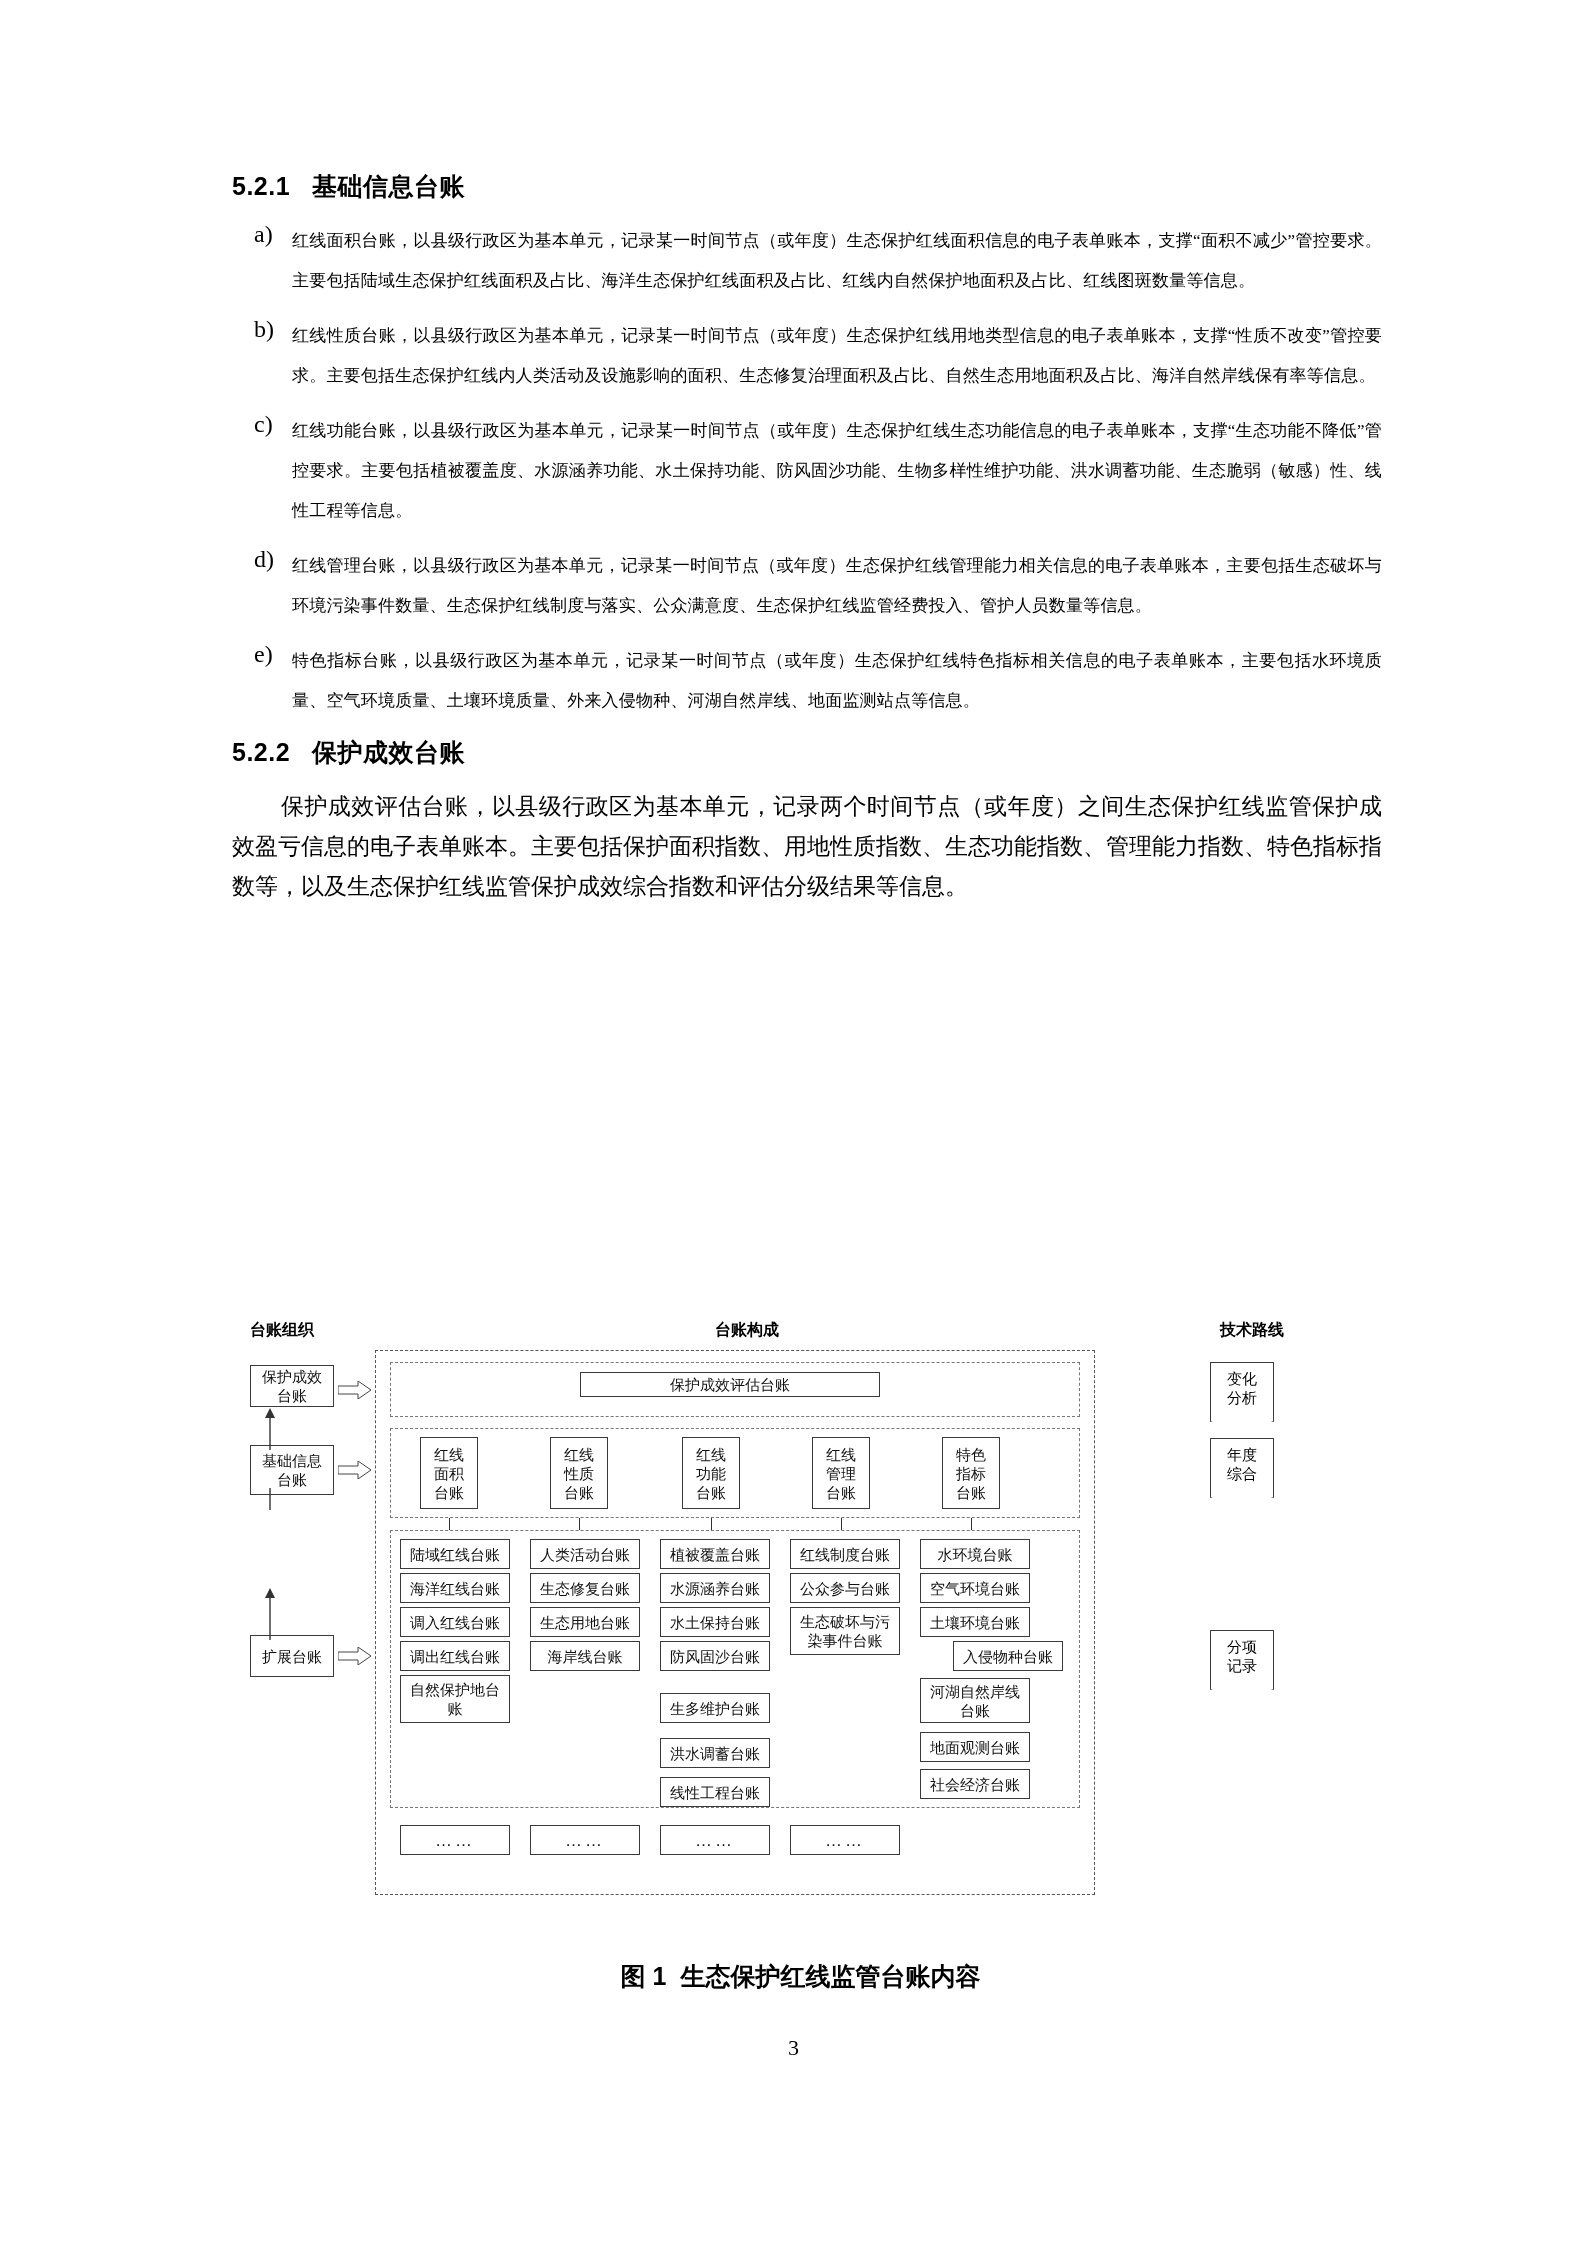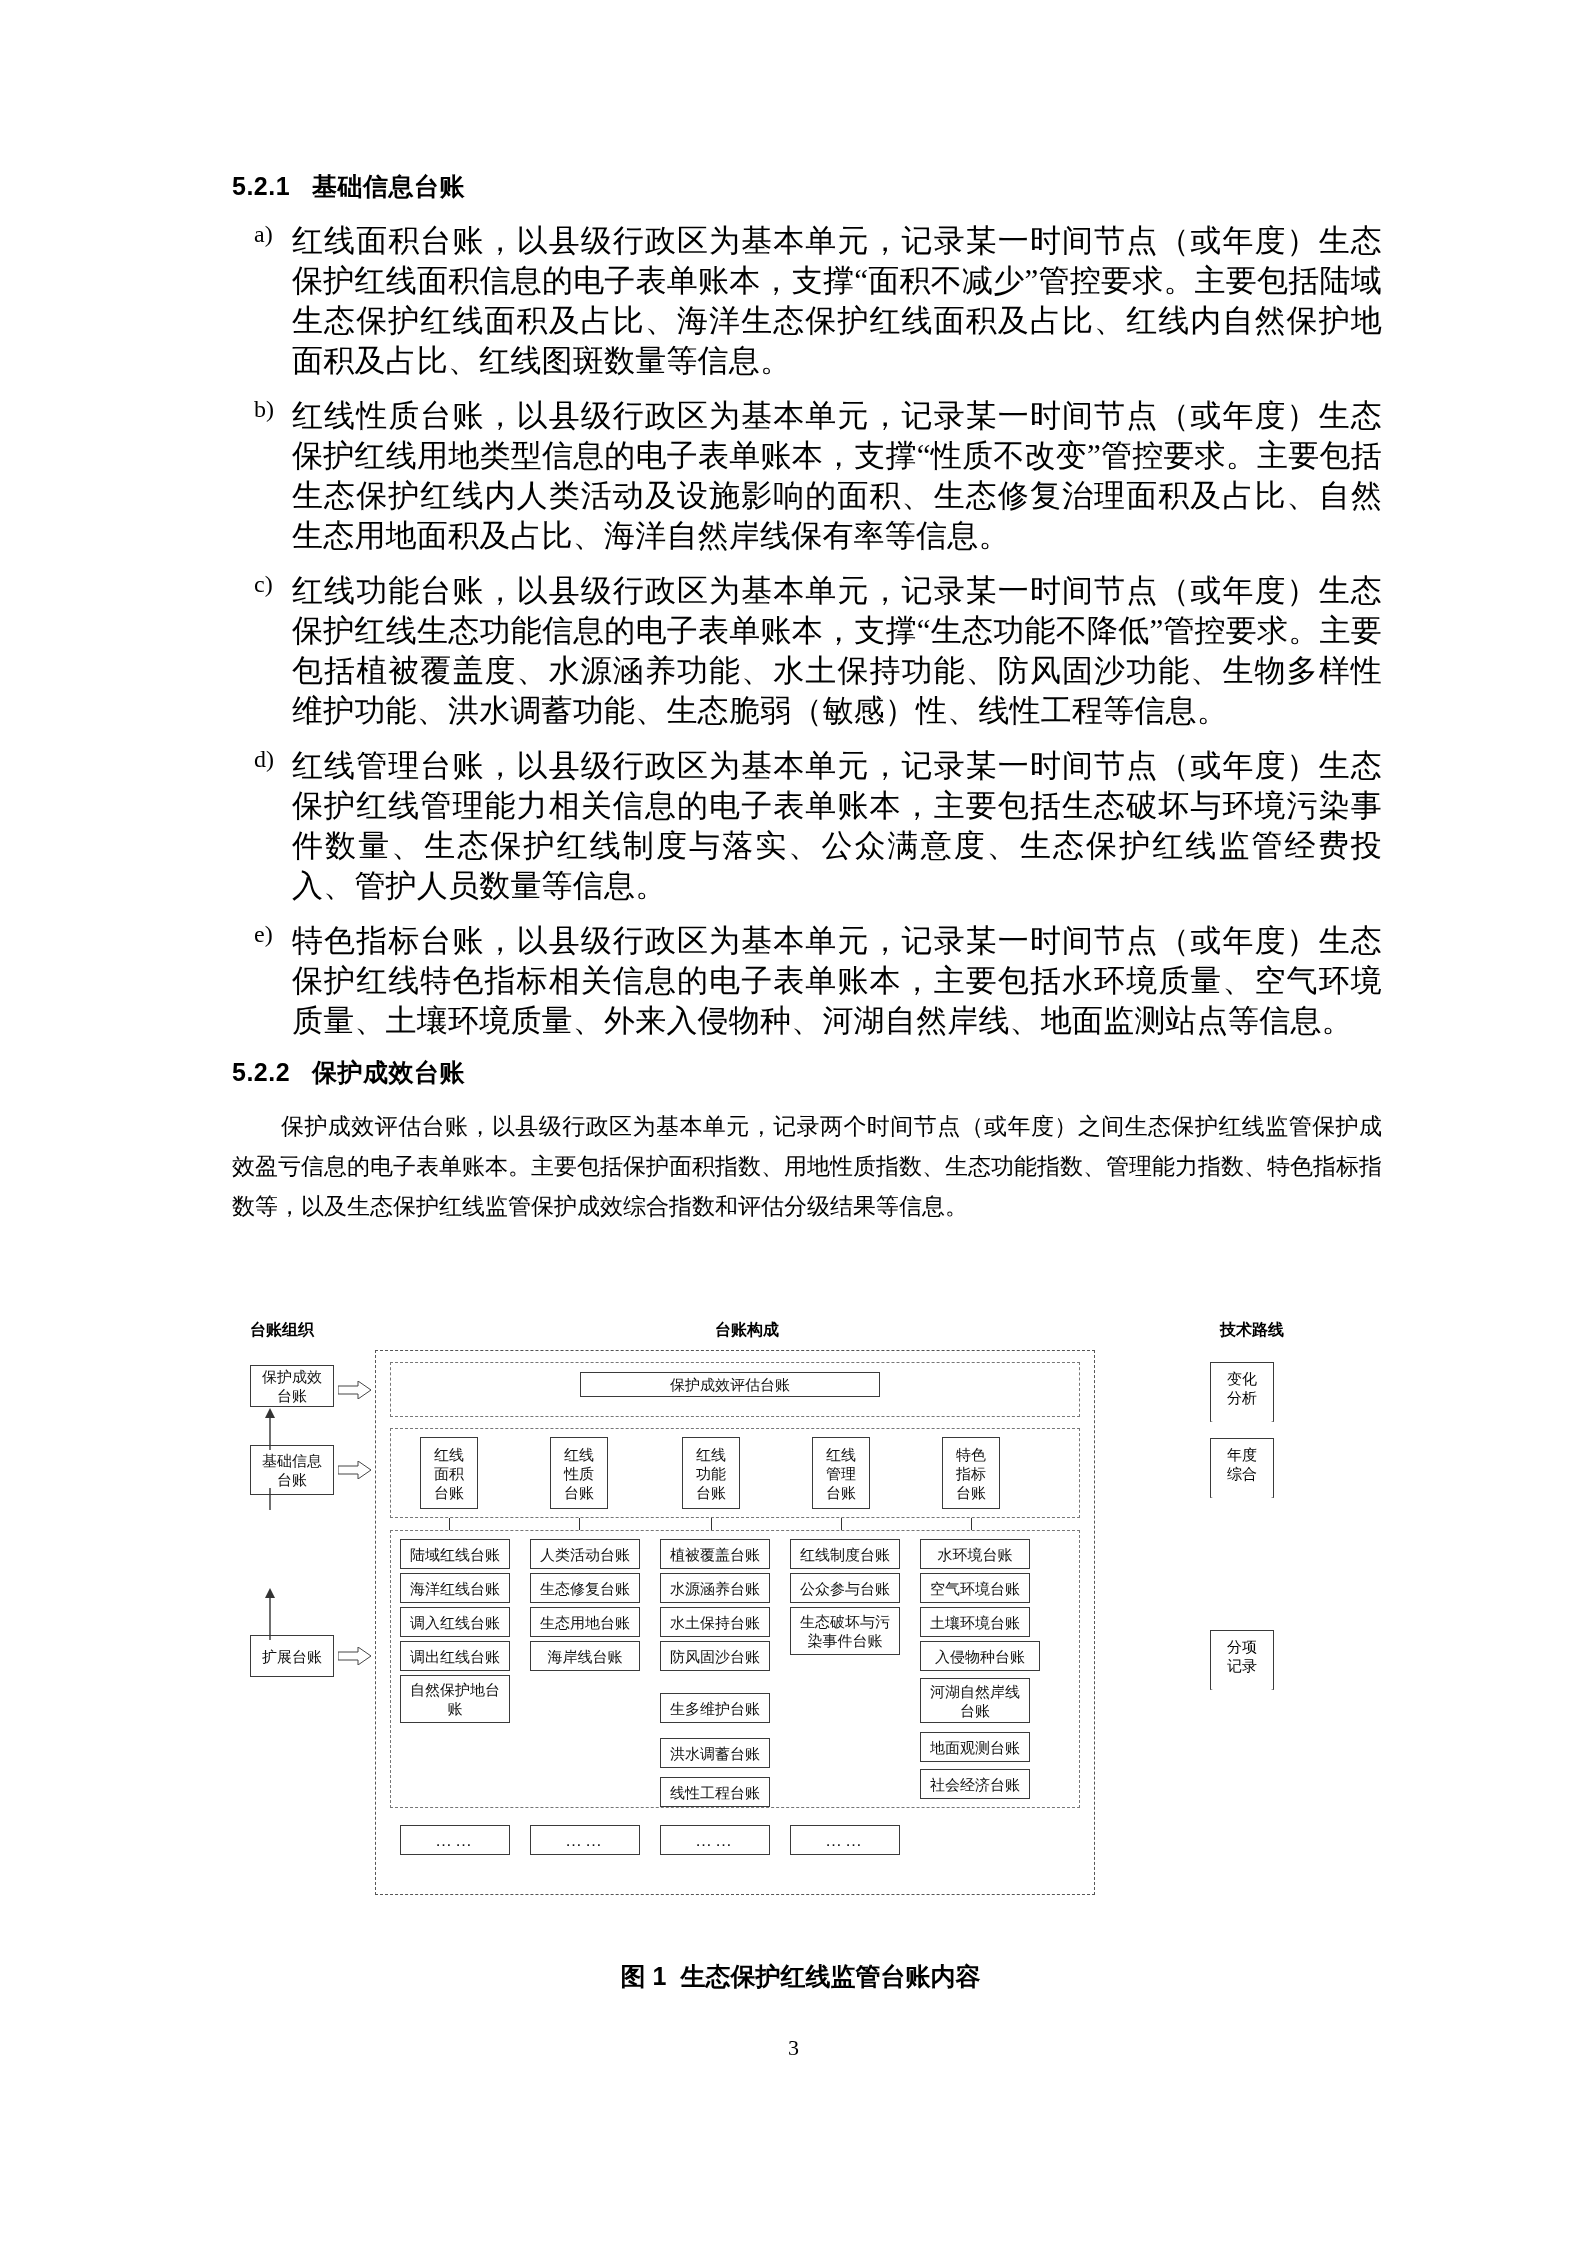"红线面积台账，以县级行政区为基本单元，记录某一时间节点（或年度）生态保护红线面积" .item .body { font-size: 31px -> 17px }
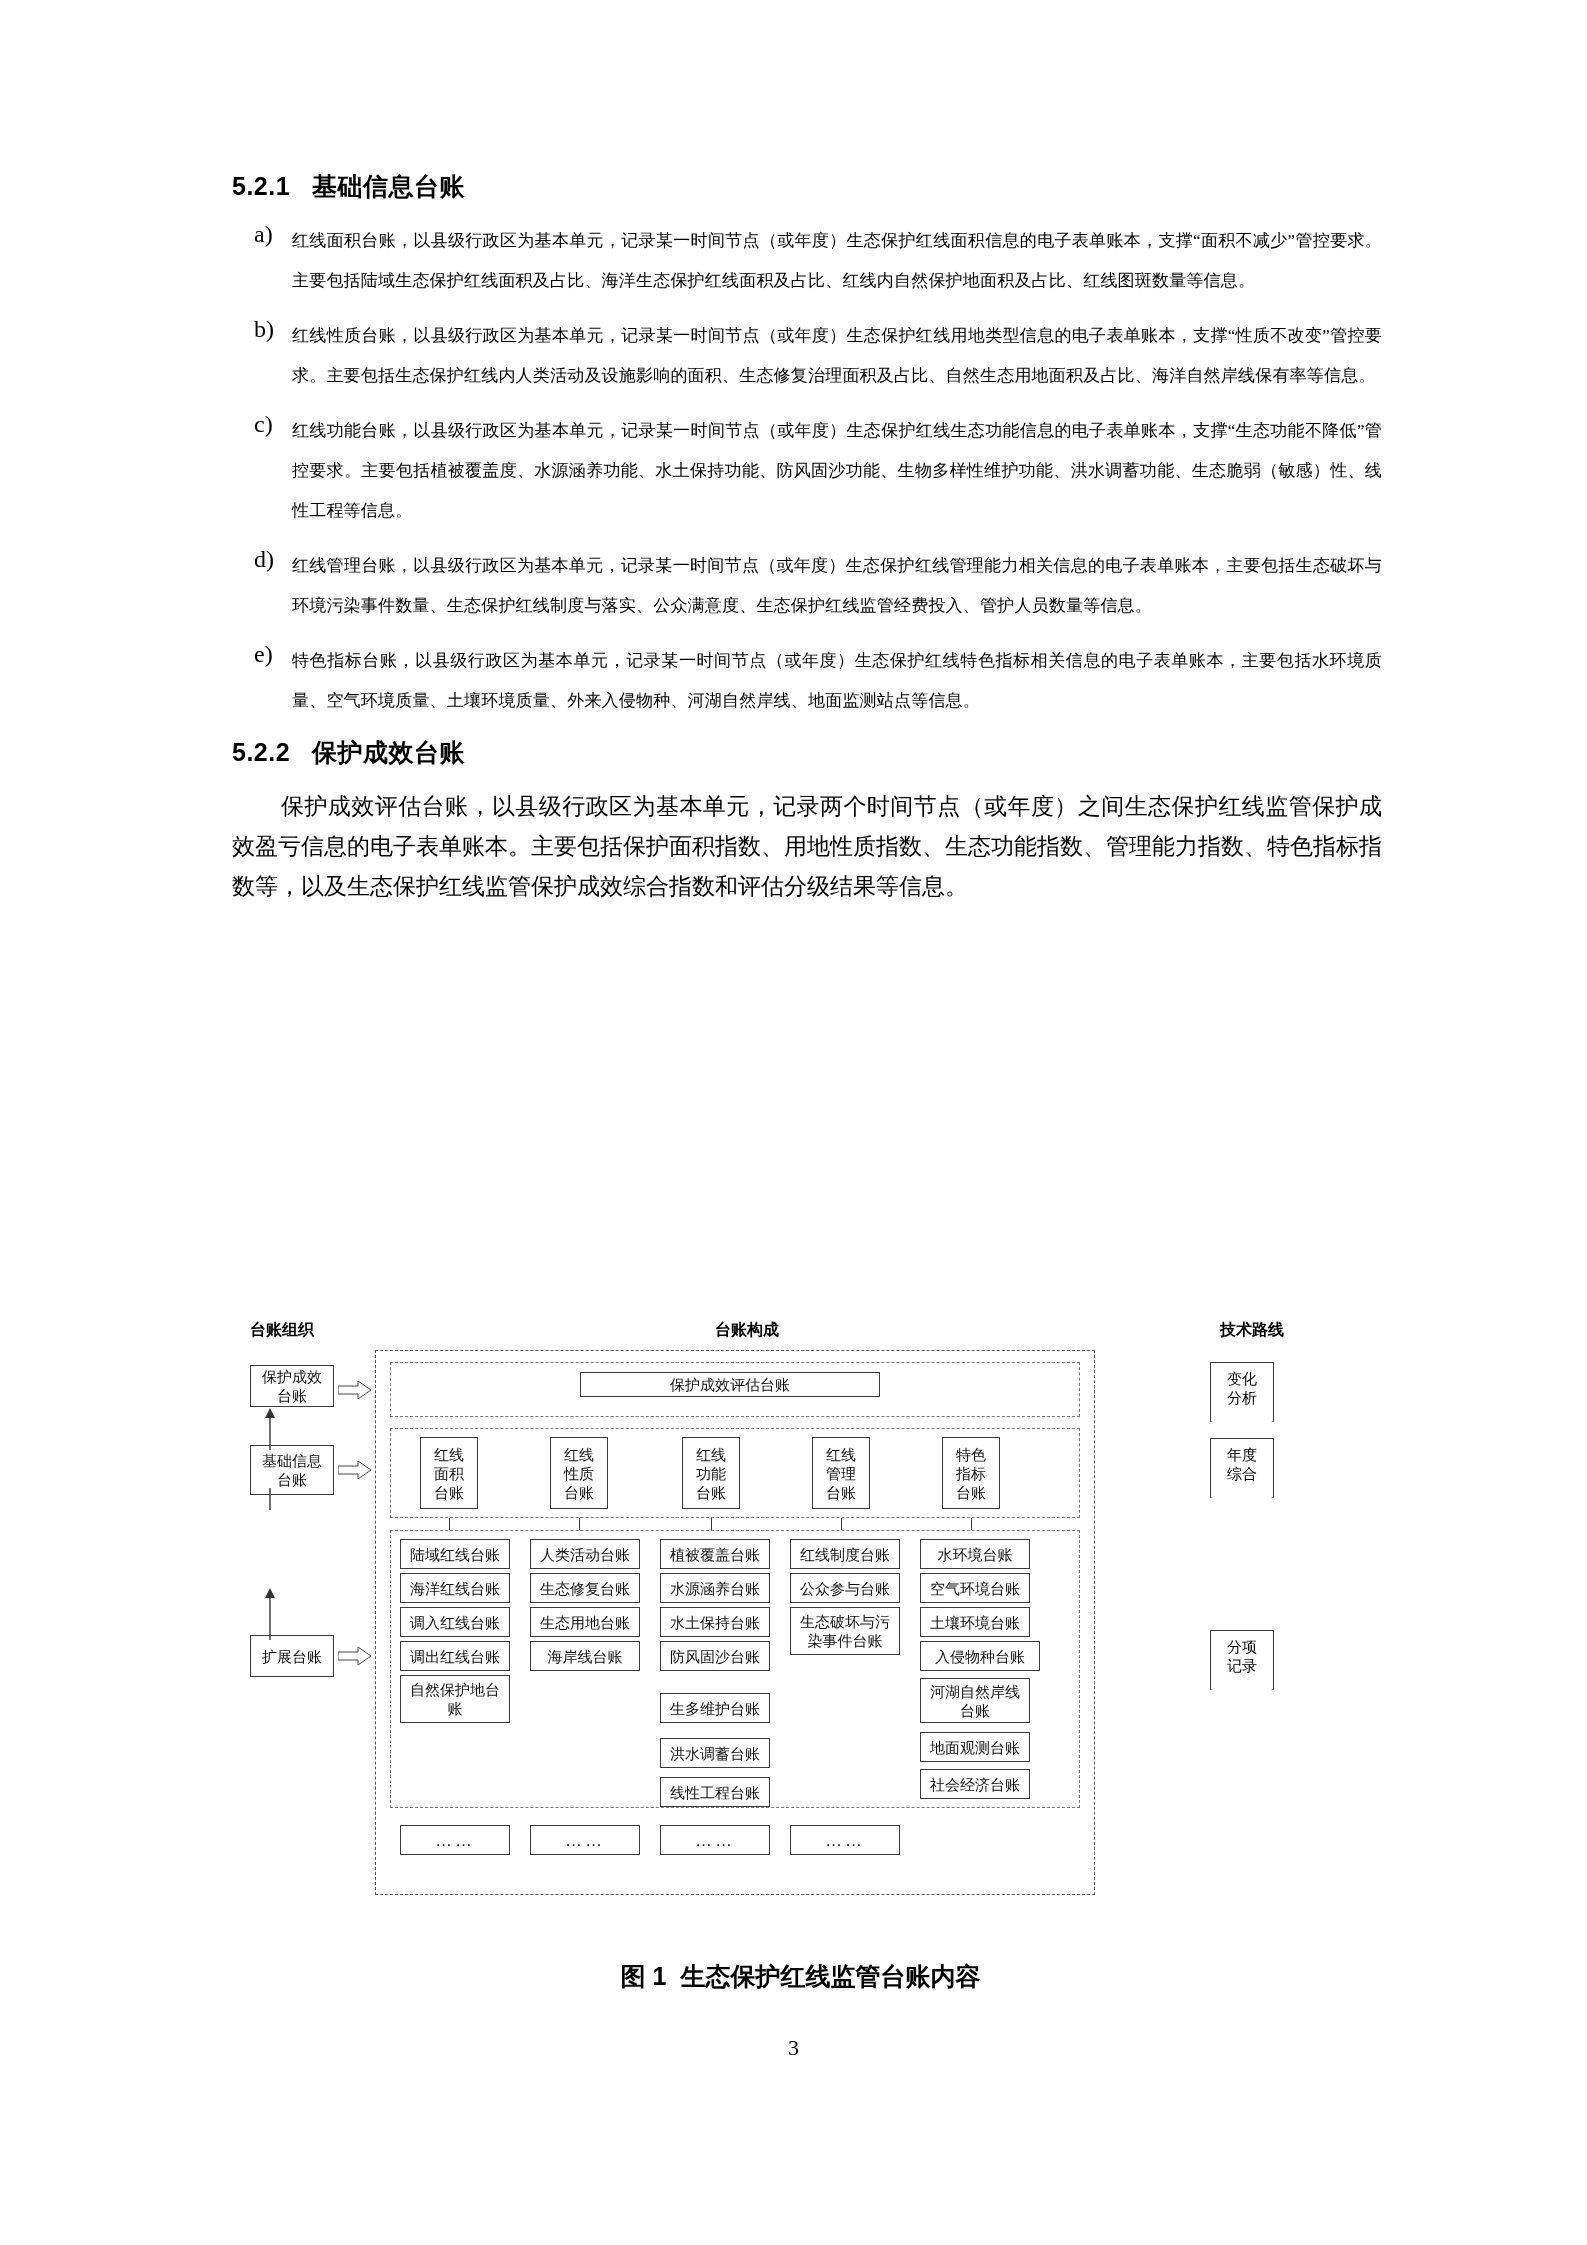"入侵物种台账" div.box { left: 670px -> 703px; width: 120px -> 110px }
